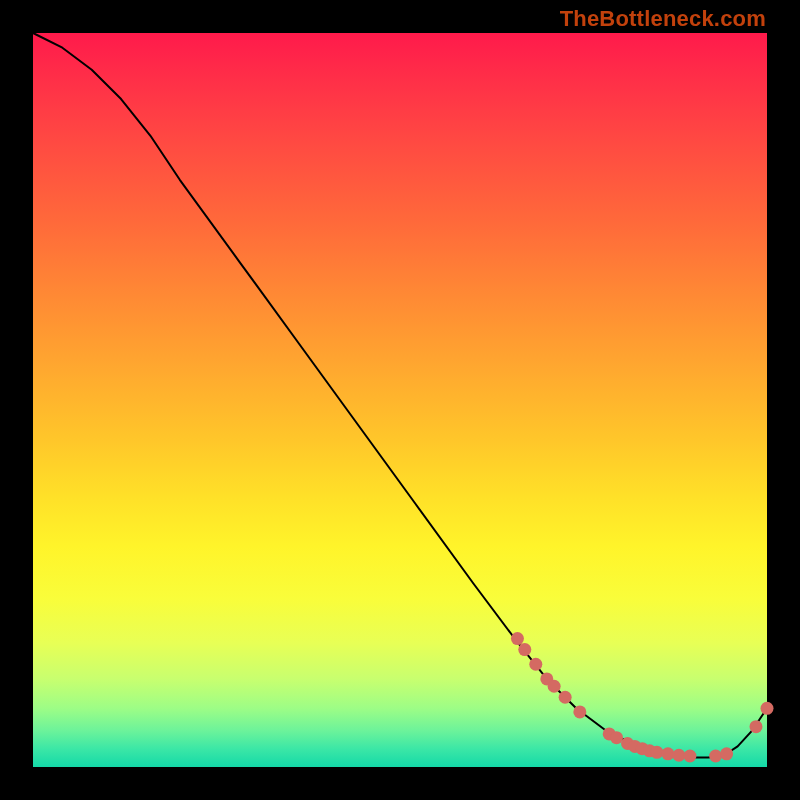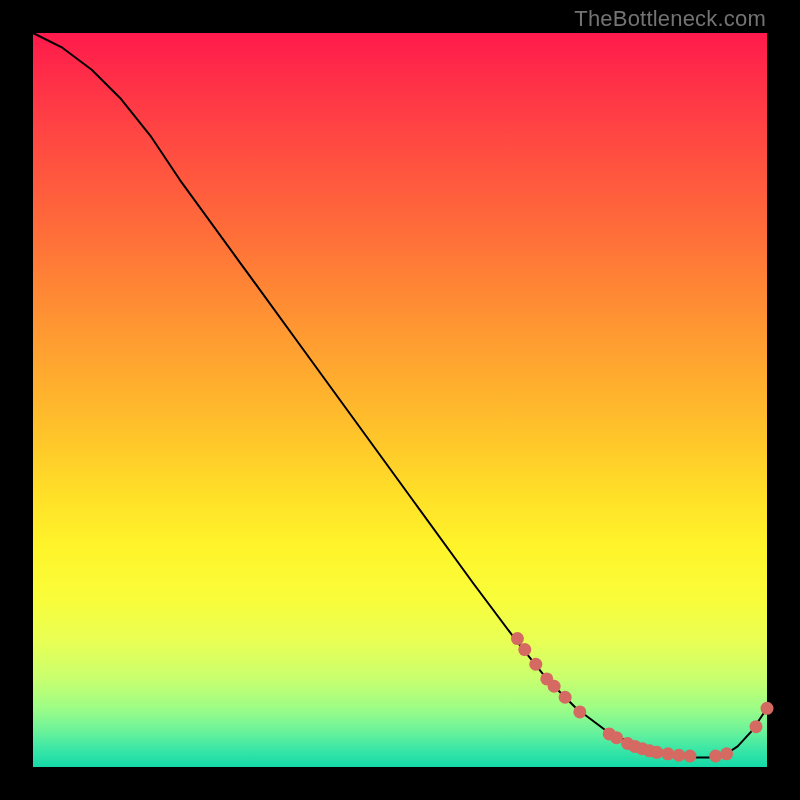"TheBottleneck.com" .watermark { color: #737373 -> #c2410c; font-weight: 400 -> 700 }
